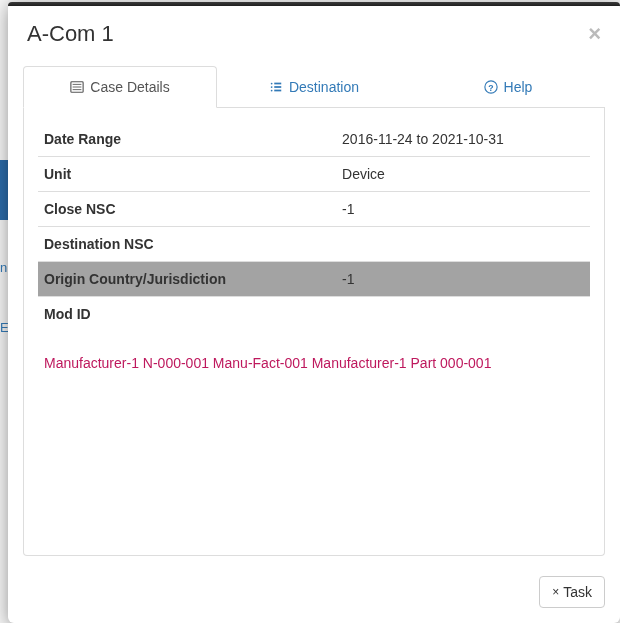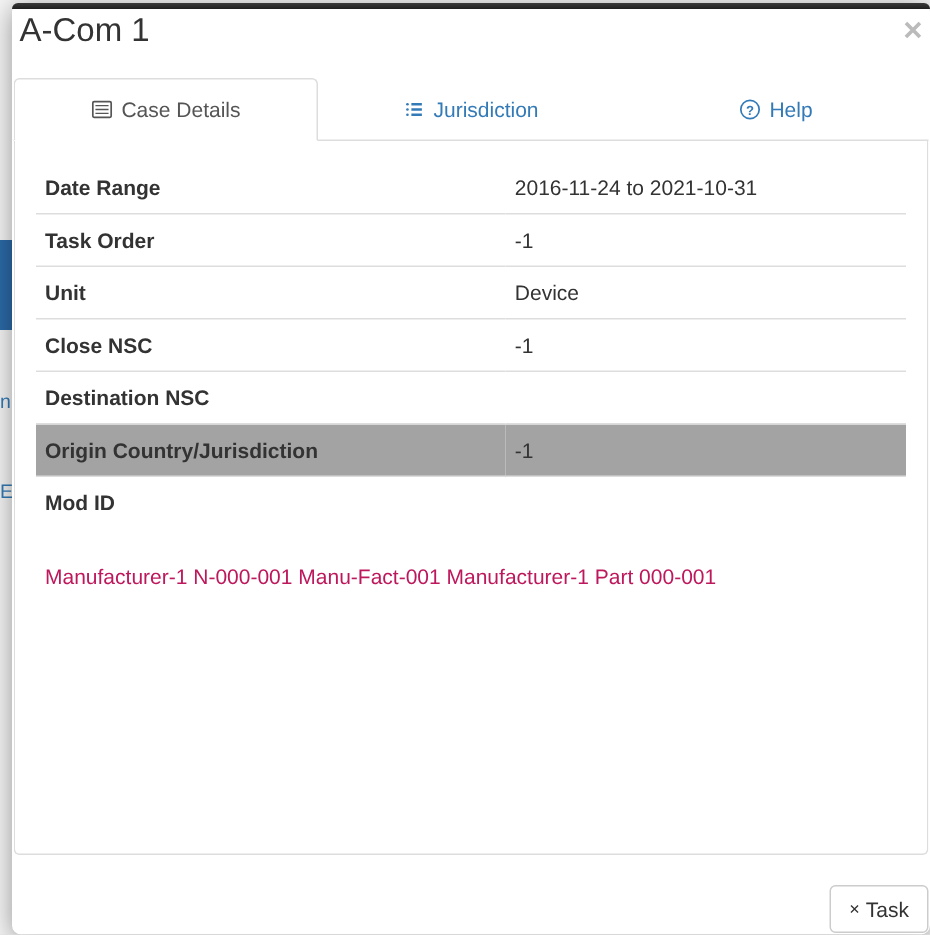"A-Com 1" .modal { padding: 1px -> 15px }
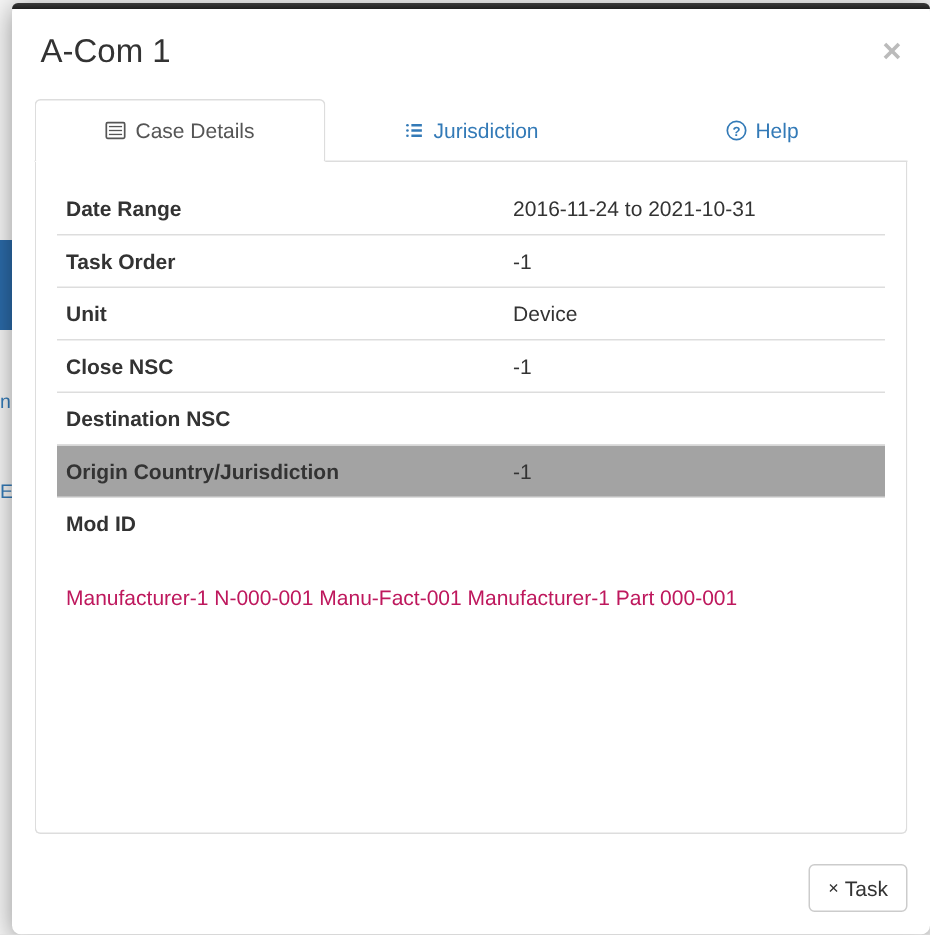"Jurisdiction" span { text: Jurisdiction -> Destination }
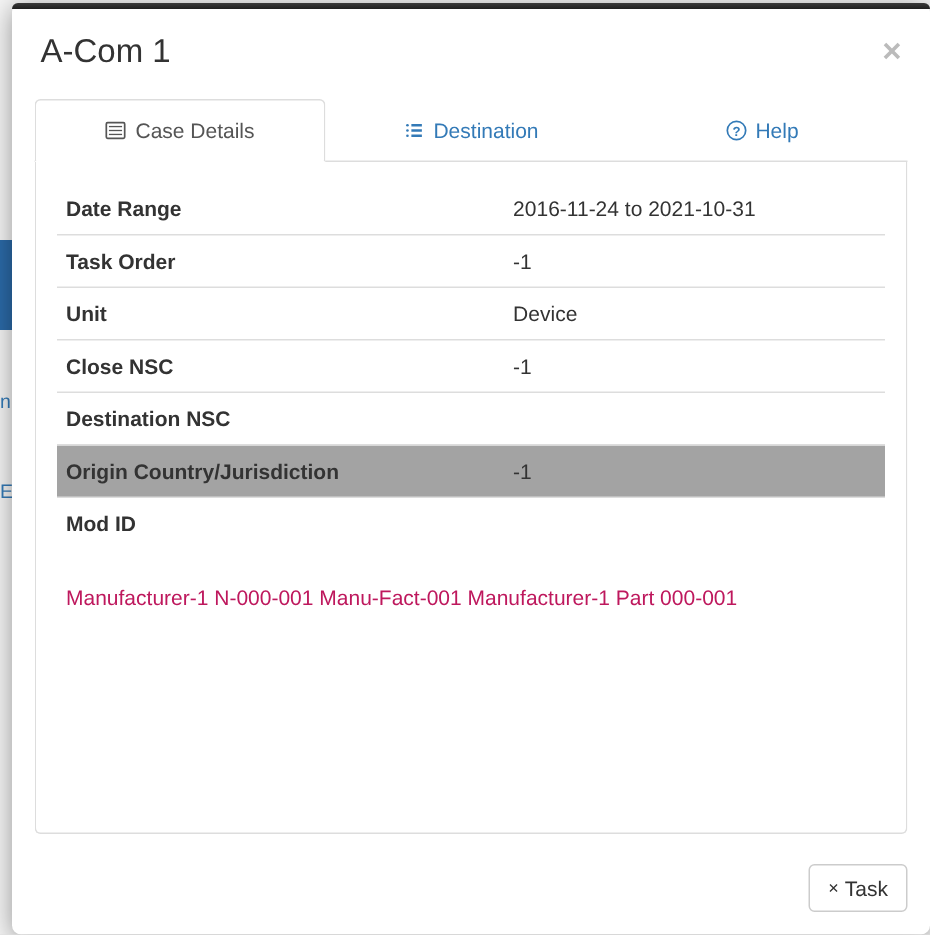"Task Order" tr { html: <tr> <th>Task Order</th> <td>-1</td> </tr> -> none }
